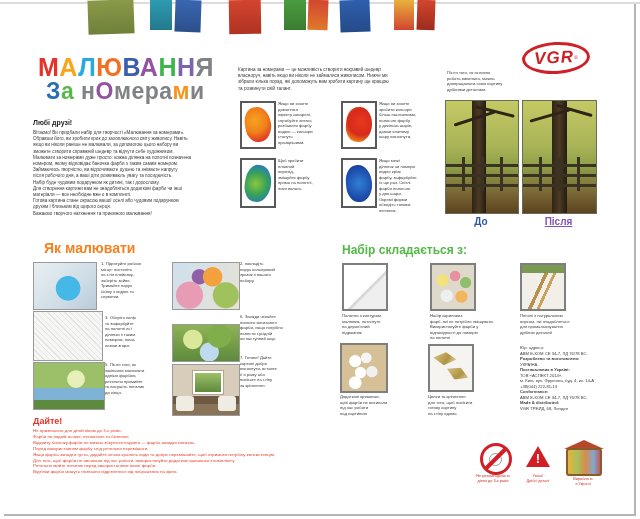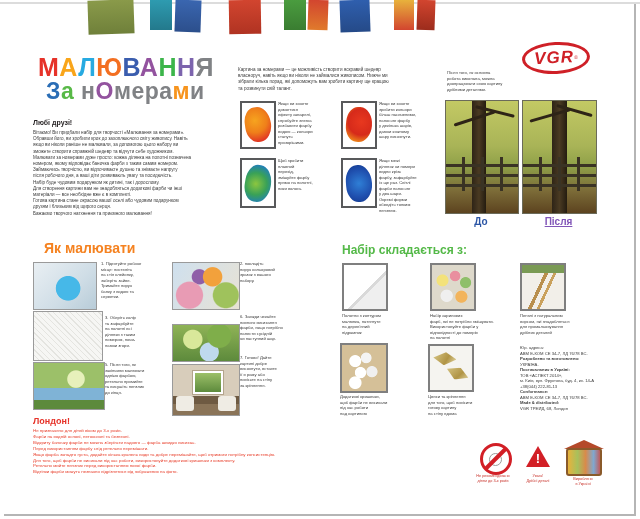"Лондон!" div.abs { text: Лондон -> Дайте }
